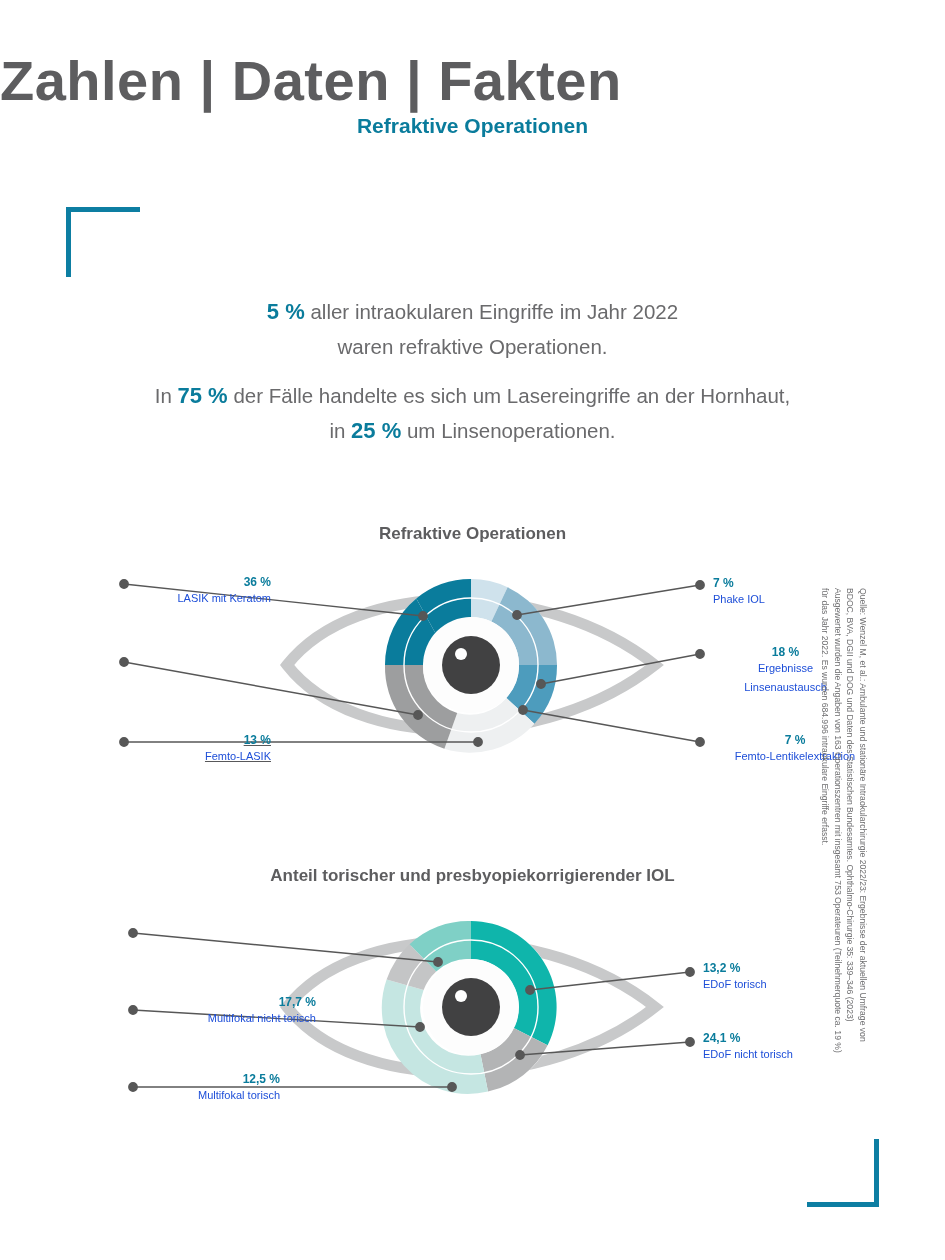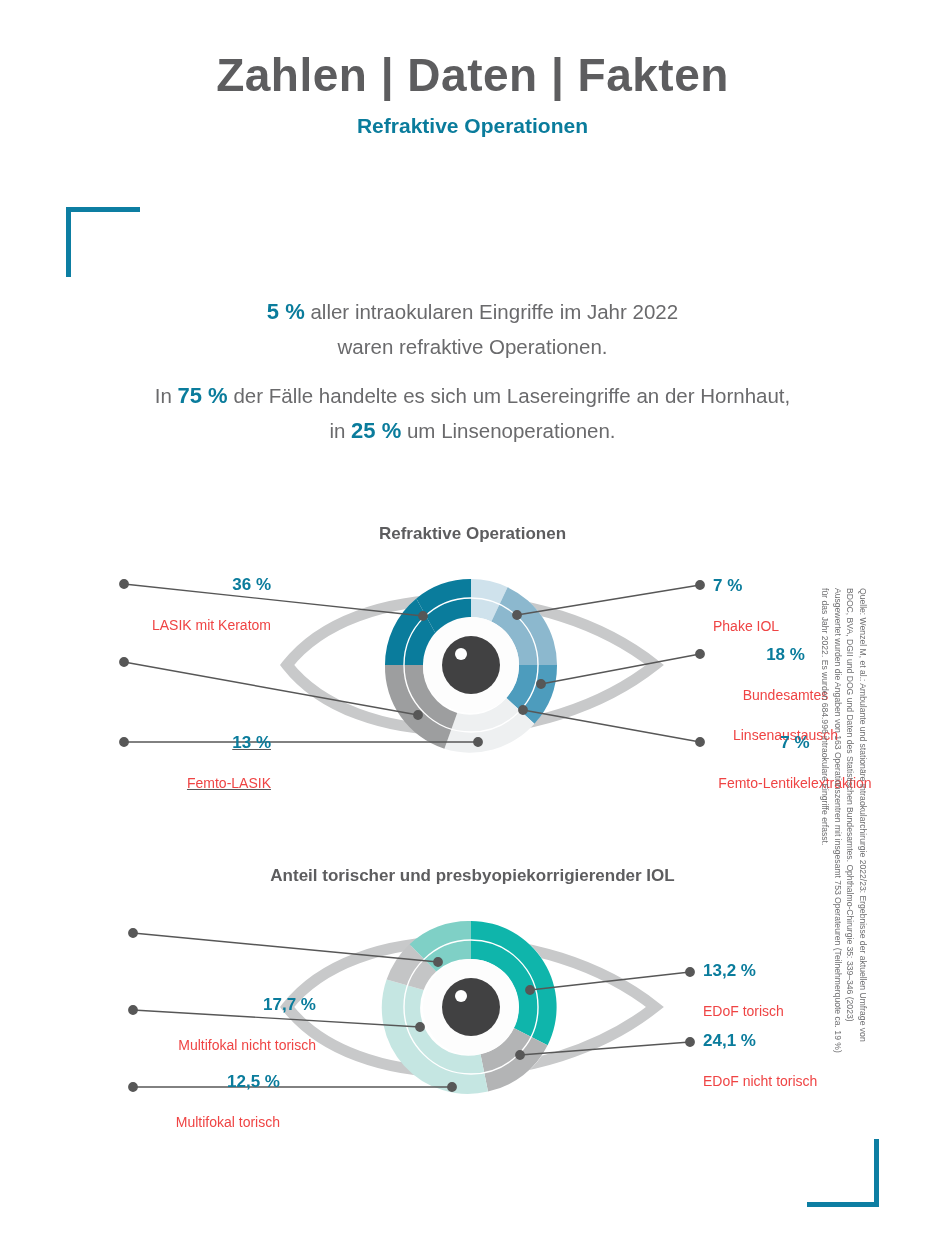"Zahlen | Daten | Fakten" .title { font-size: 46px -> 56px; text-align: center -> left }
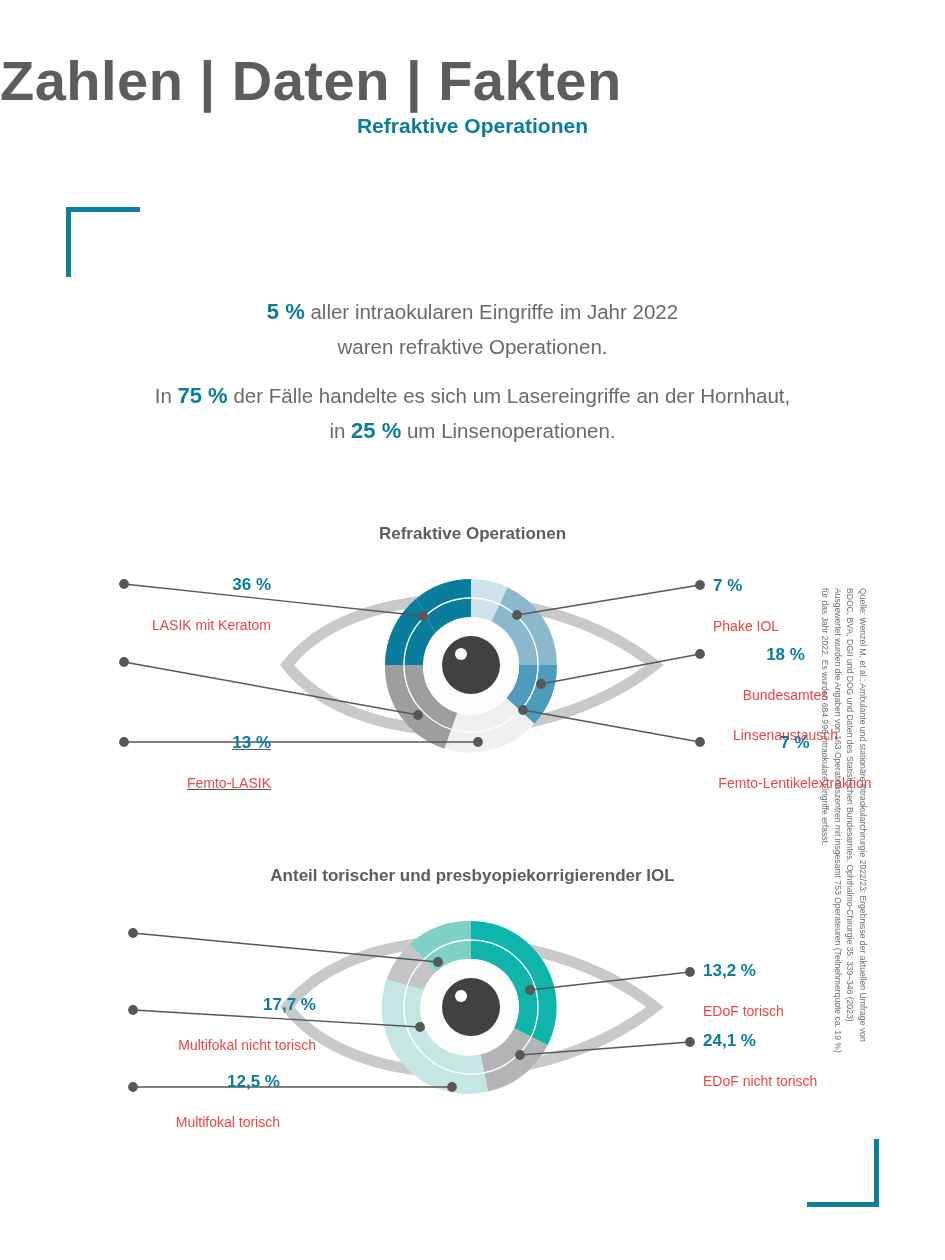"36 %" .callout .val { font-size: 17px -> 12px }
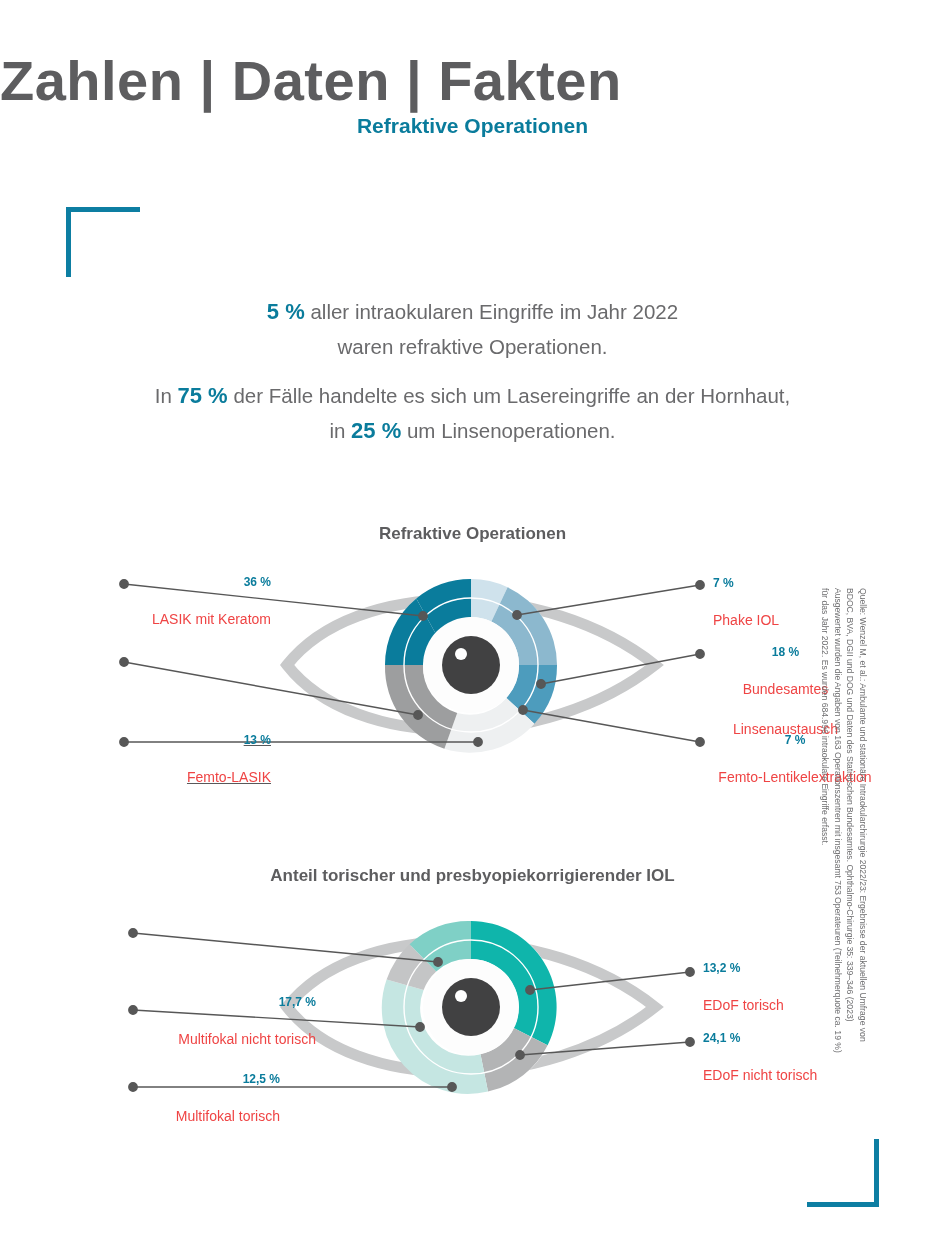"LASIK mit Keratom" .callout .lab { color: #ef4444 -> #1d4ed8; font-size: 14px -> 11px; margin-top: 21px -> none }
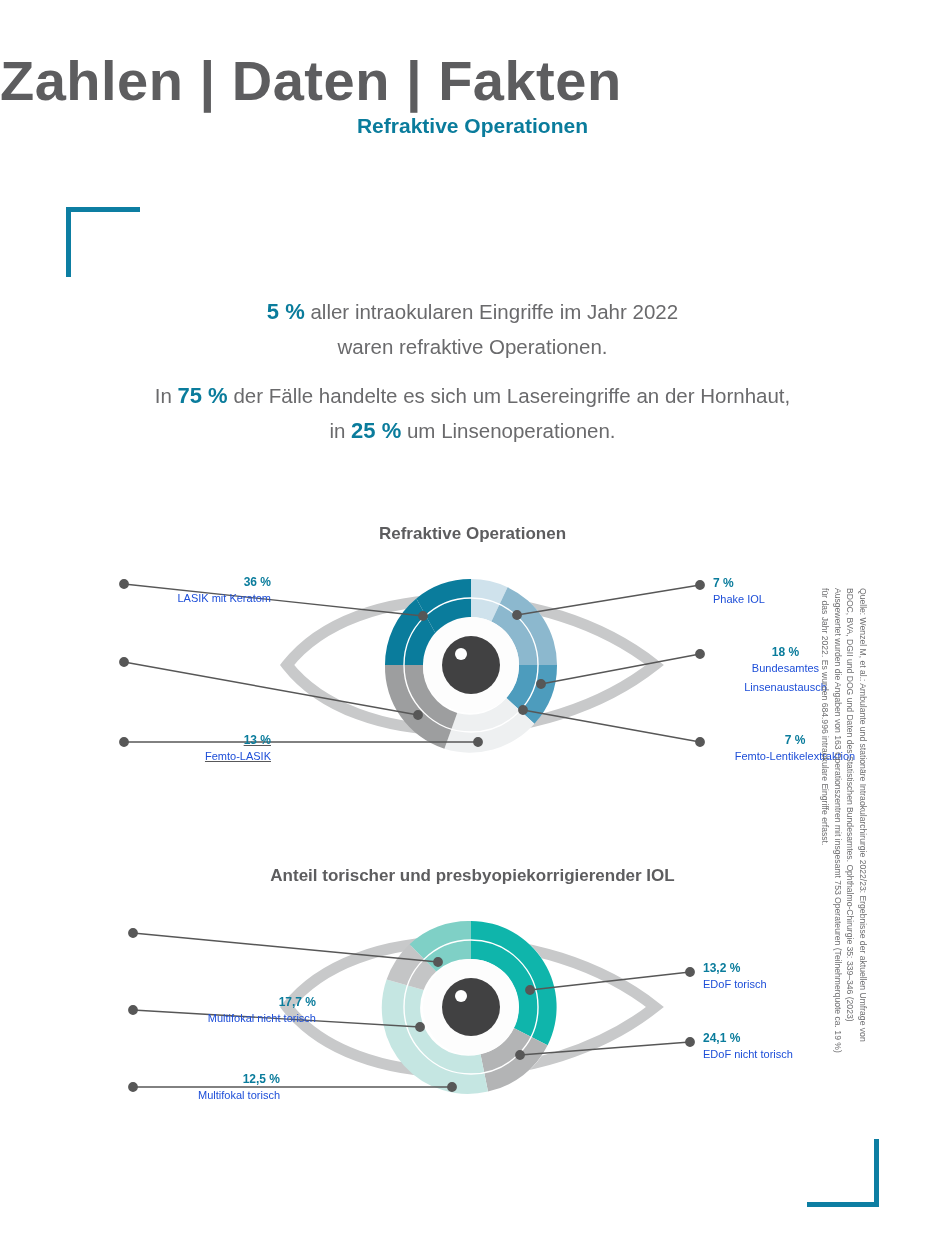"Bundesamtes" div.lab { text: Bundesamtes -> Ergebnisse }
